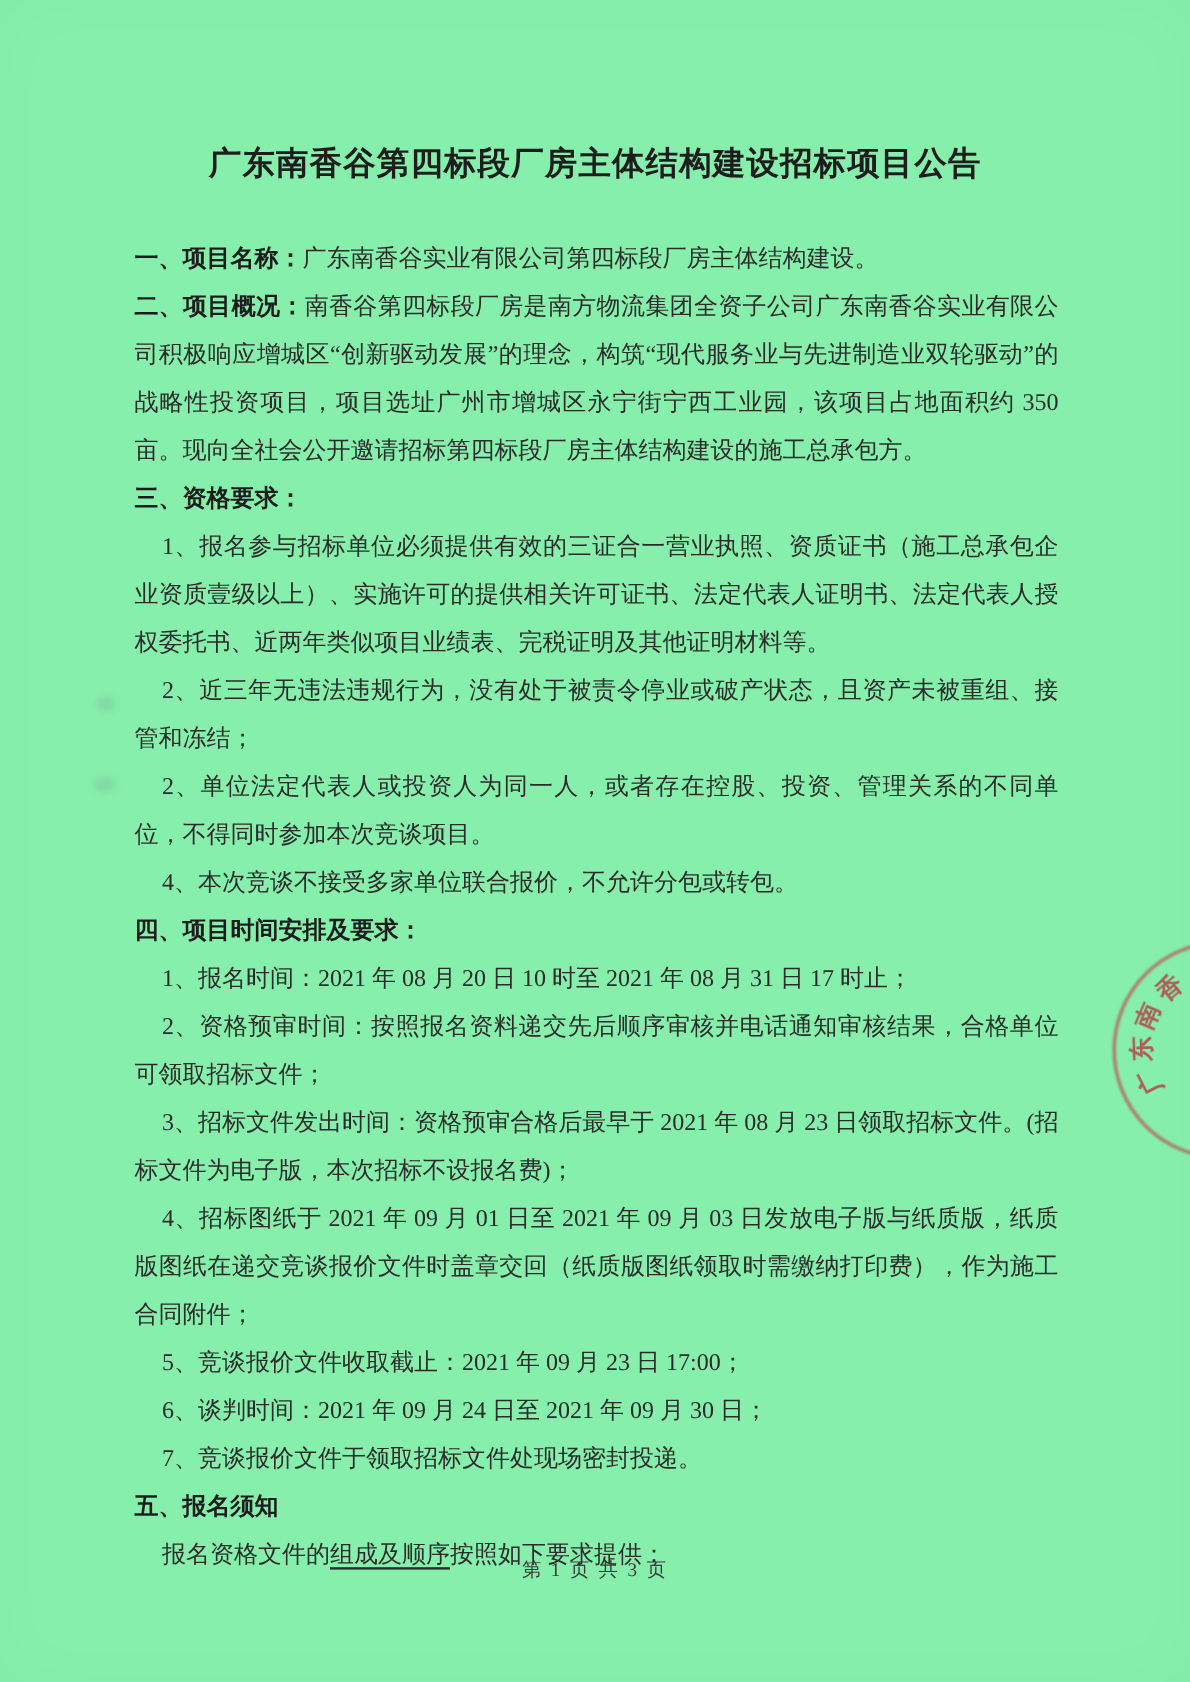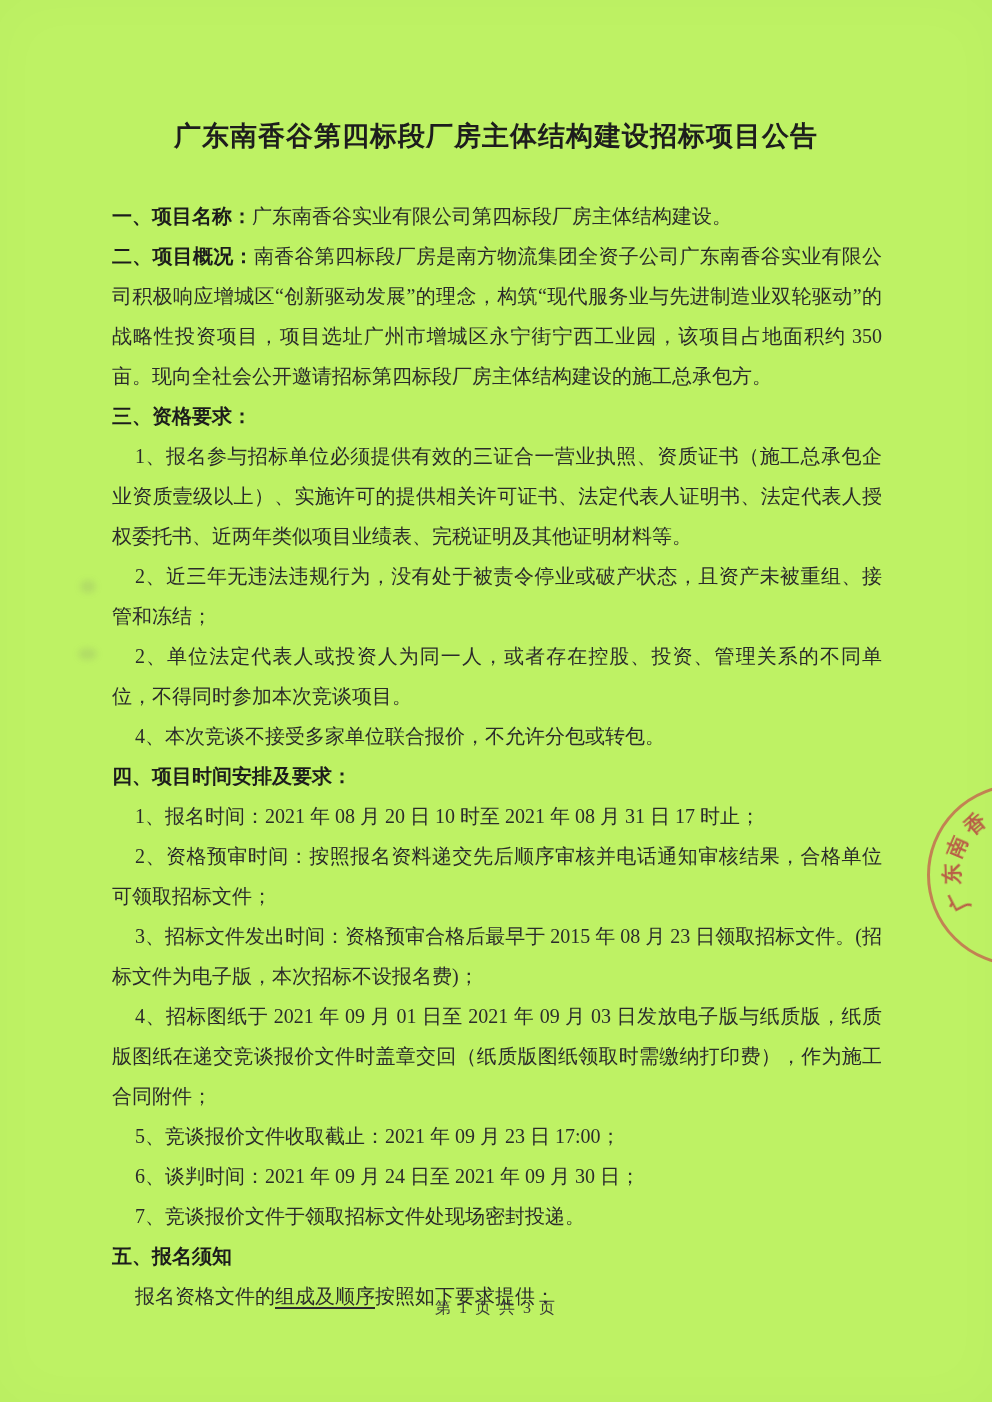"广东南香谷第四标段厂房主体结构建设招标项目公告" .page { background: #bef264 -> #86efac }
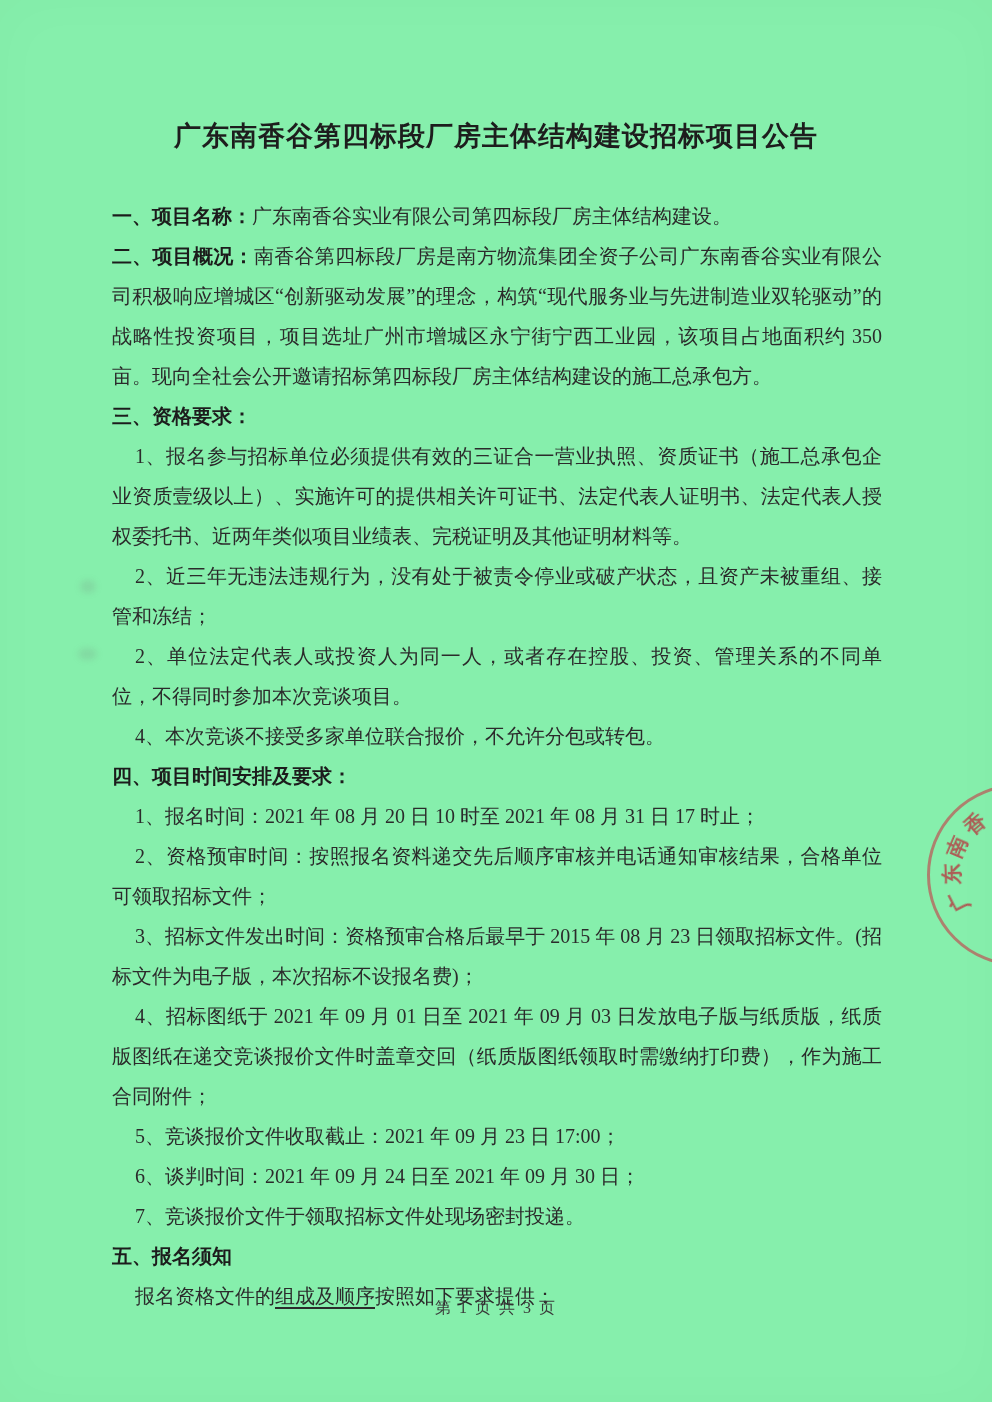"3、招标文件发出时间：资格预审合格后最早于 2015 年 08 月" span { text: 2015 -> 2021 }
